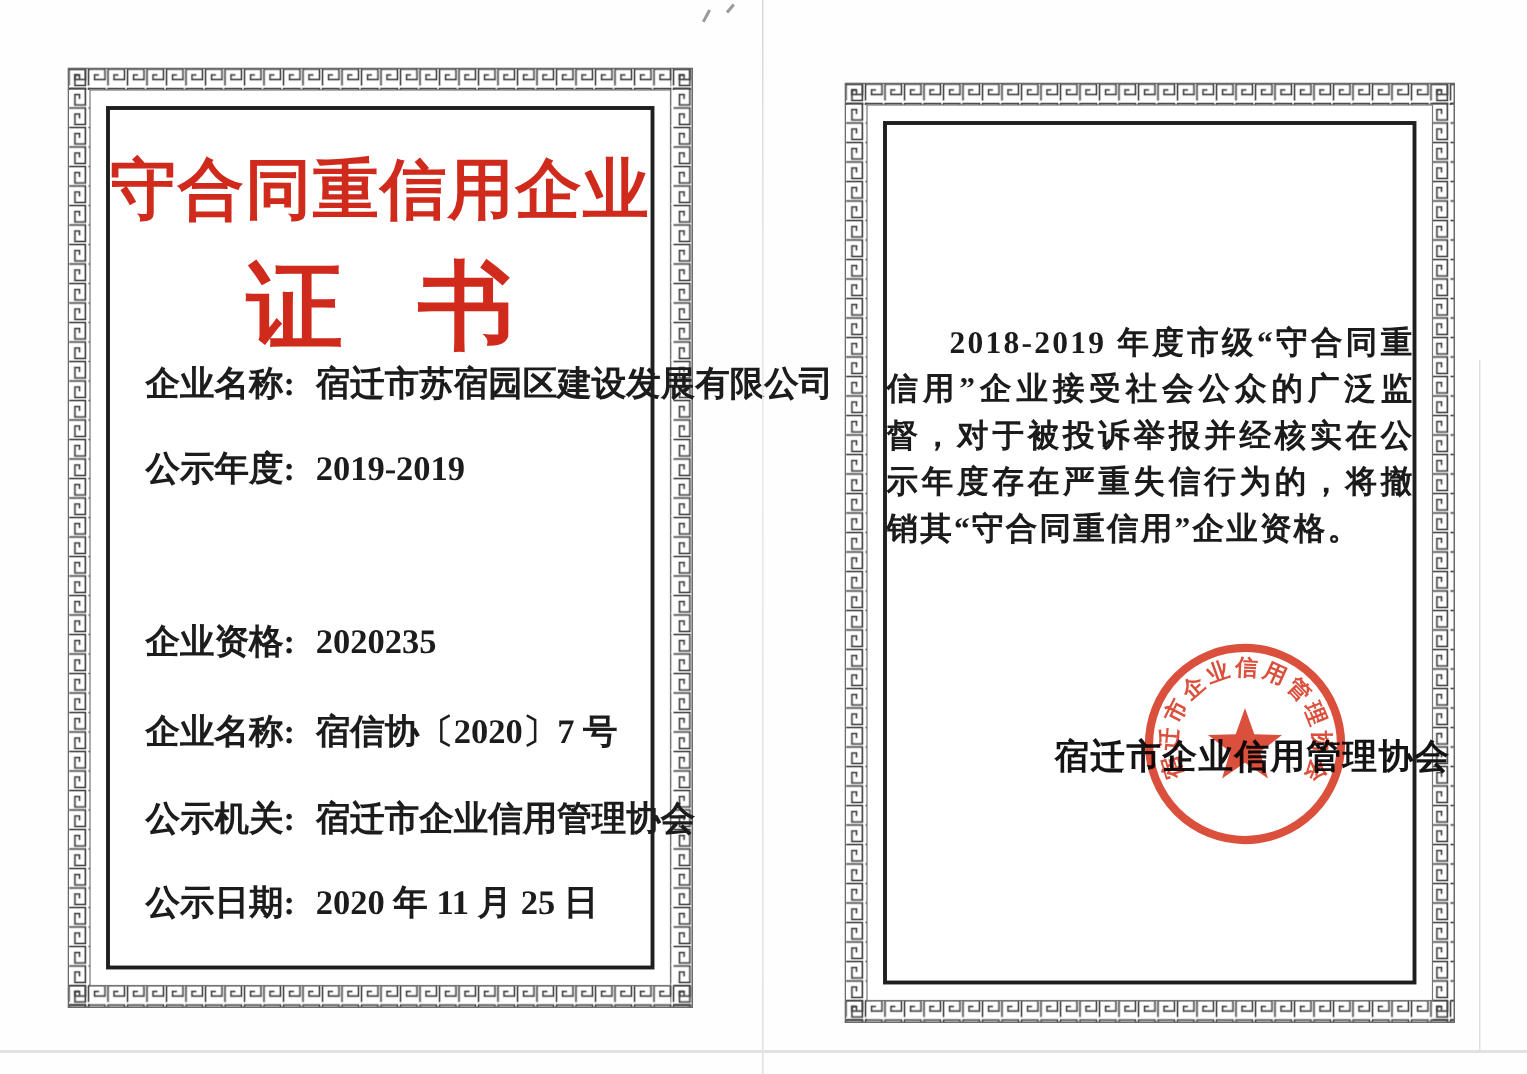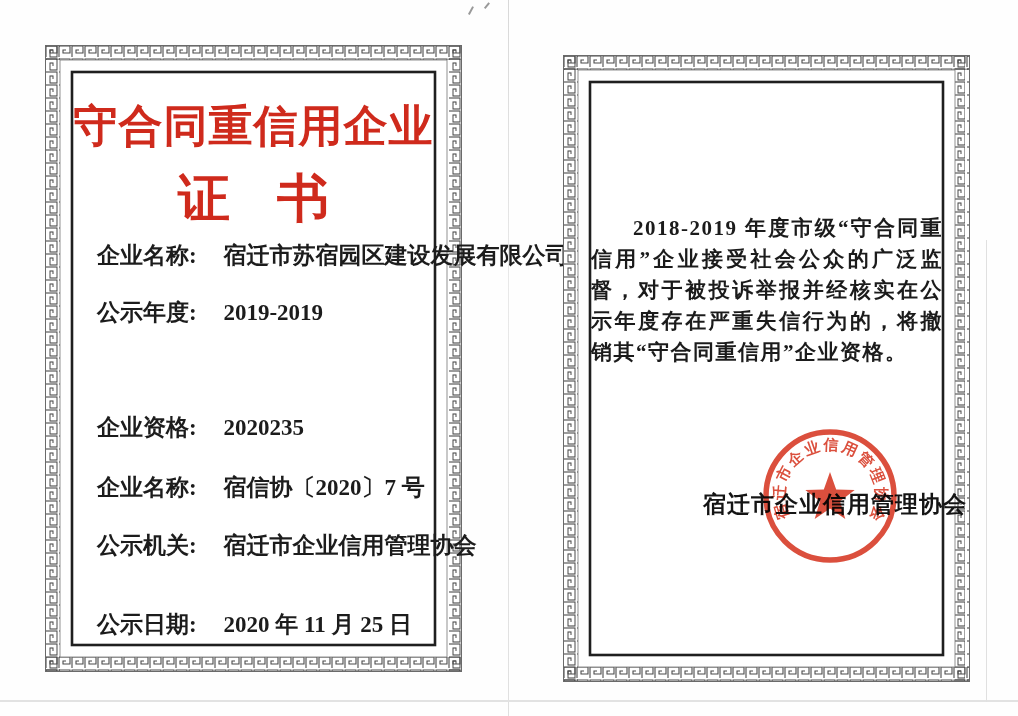"证 书" .cert-title.l2 { font-size: 52px -> 64px }
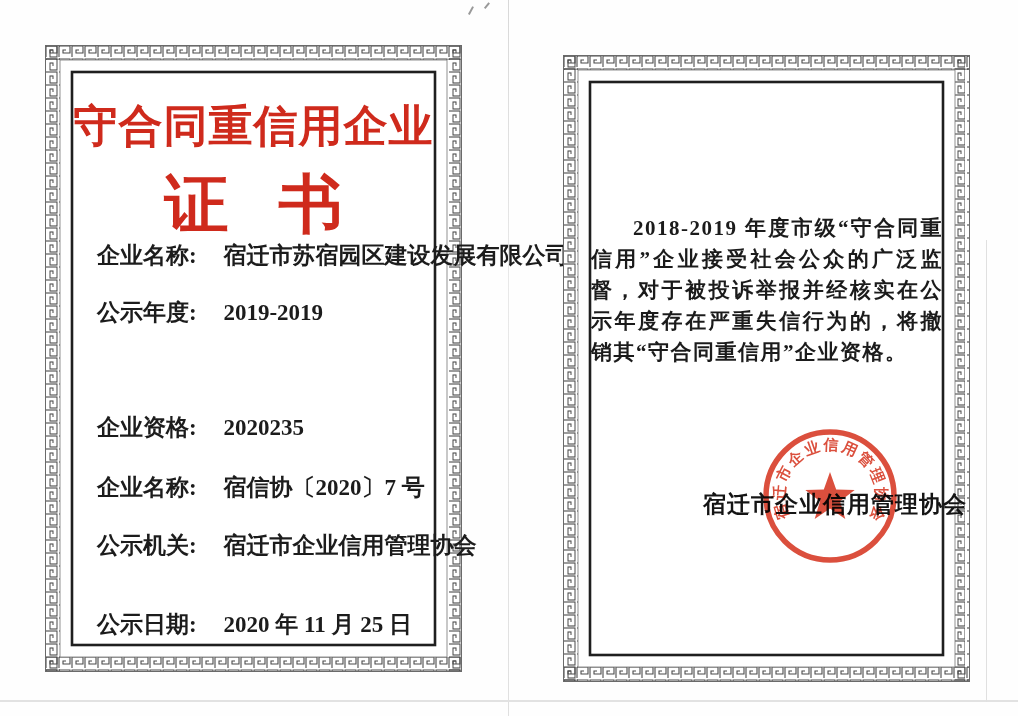"宿迁市苏宿园区建设发展有限公司" .field-value { margin-left: 21px -> 8px }
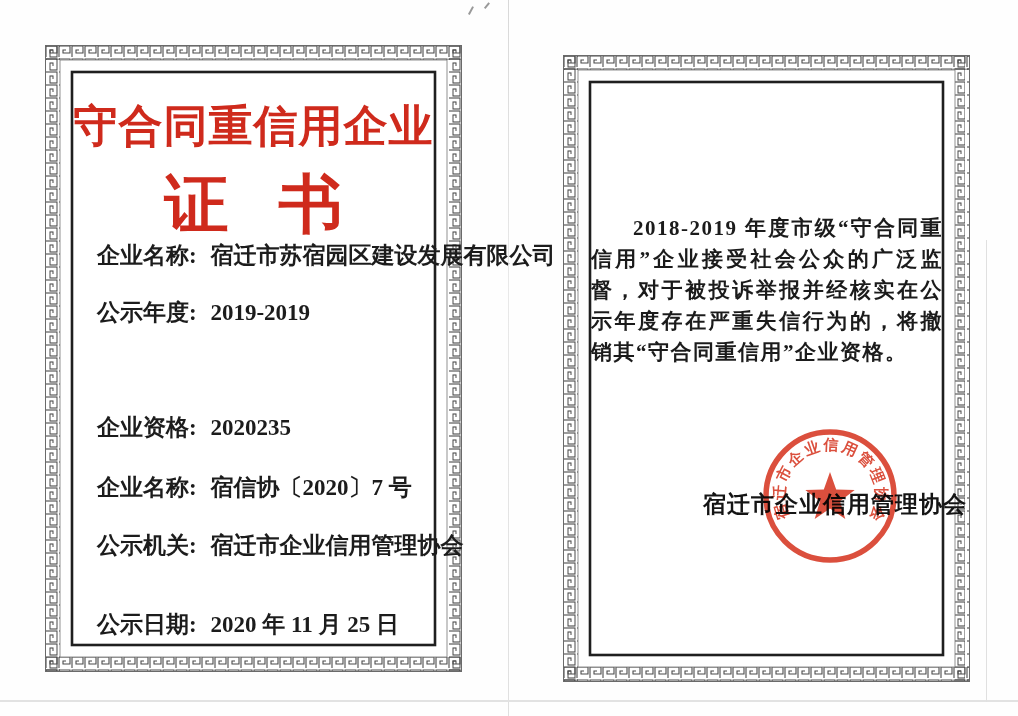"公示日期: 2020 年 11 月" div.field-row { top: 566px -> 543px }
